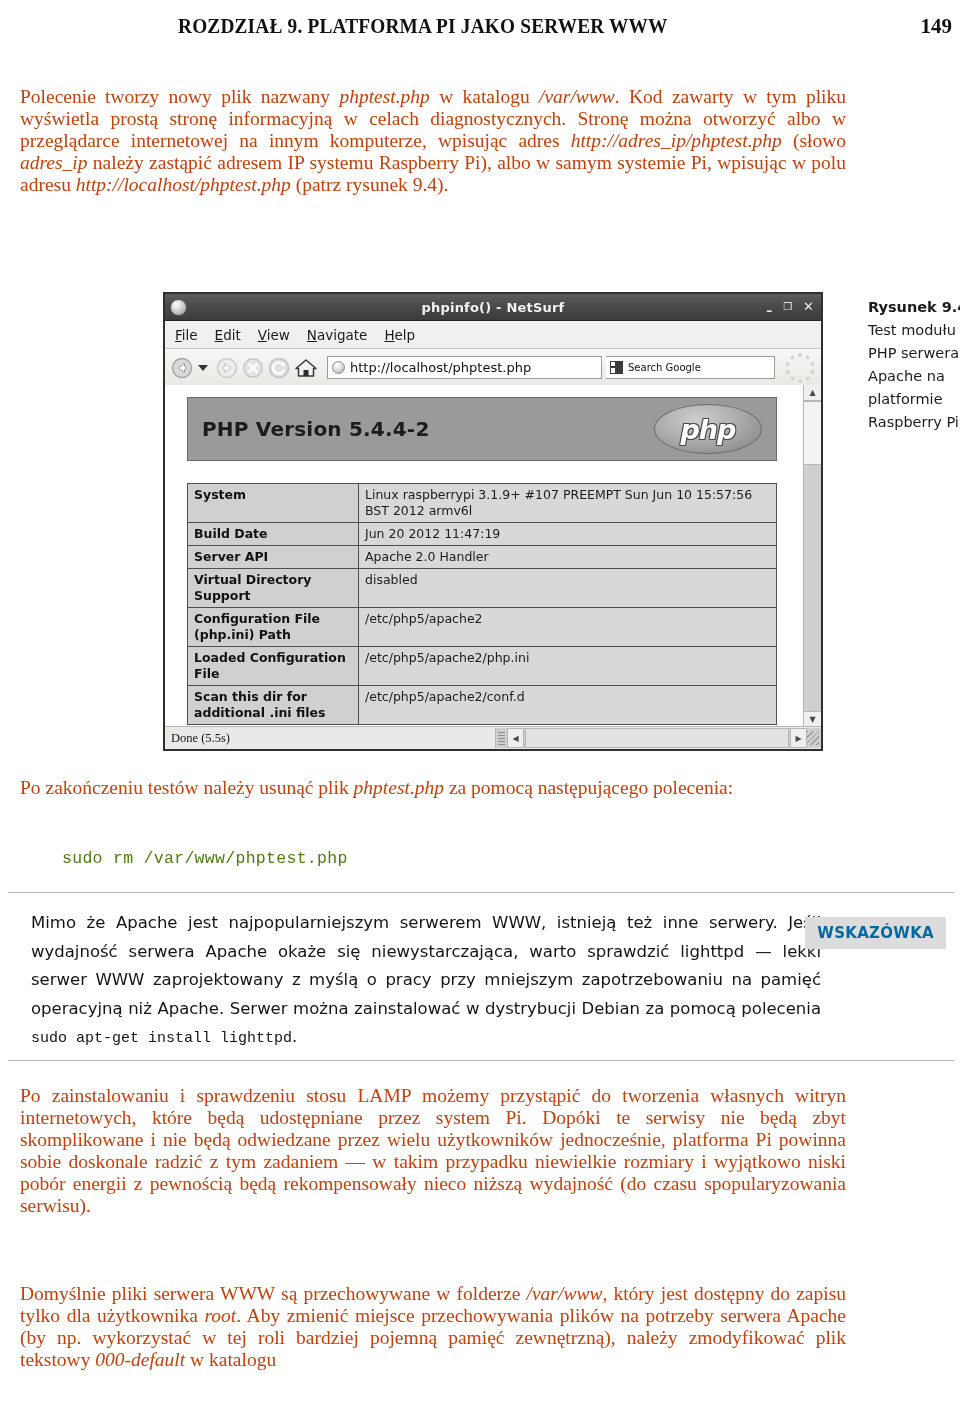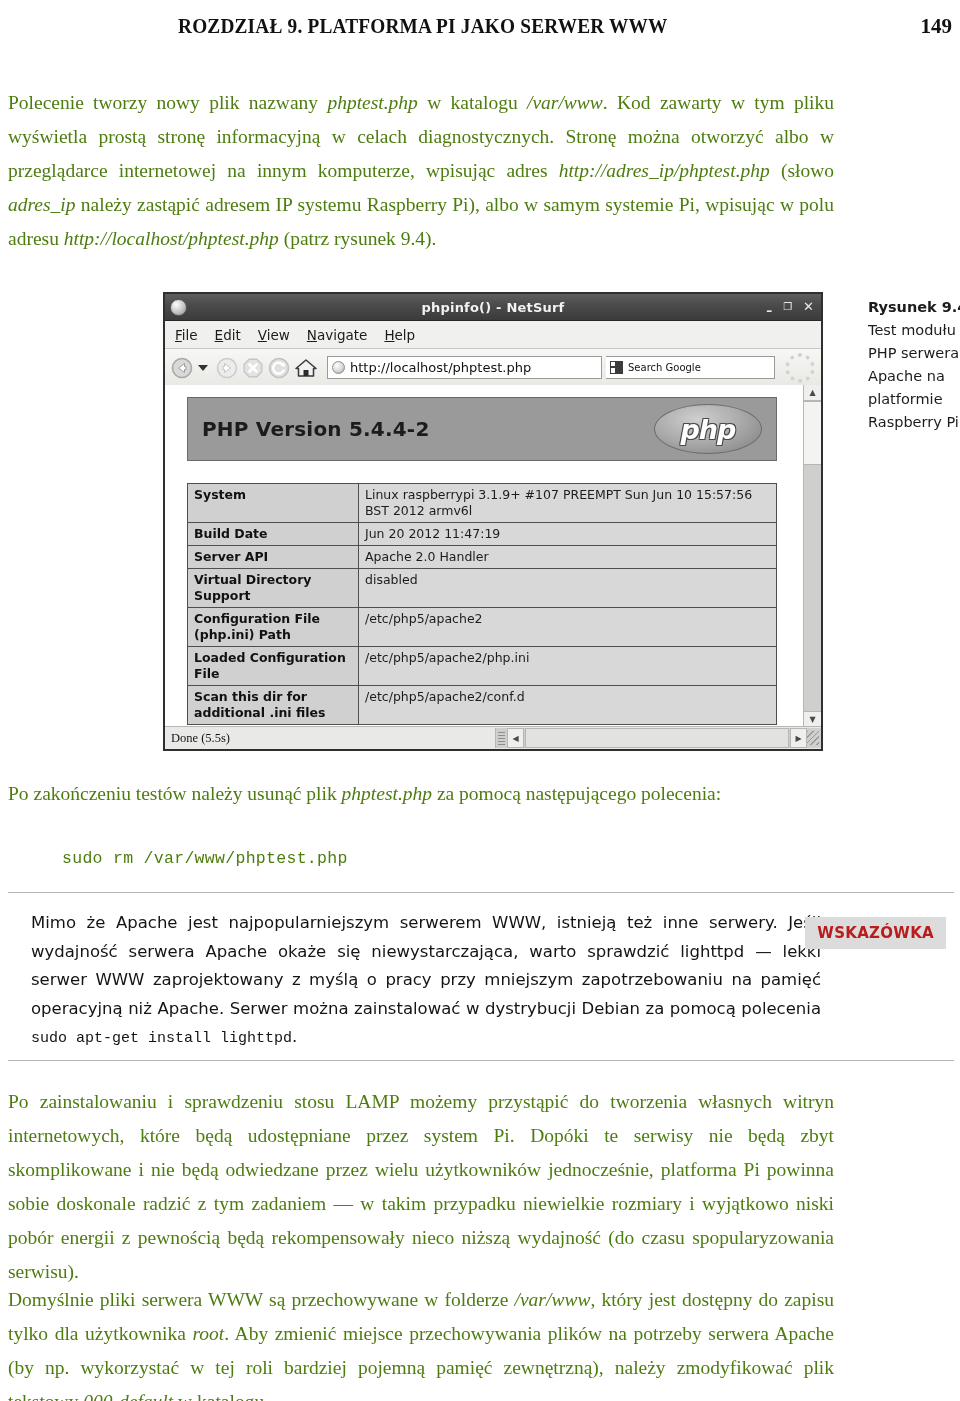"Polecenie tworzy nowy plik nazwany" .body-block { color: #4d7c0f -> #c2410c; left: 8px -> 20px; line-height: 34px -> 22px }
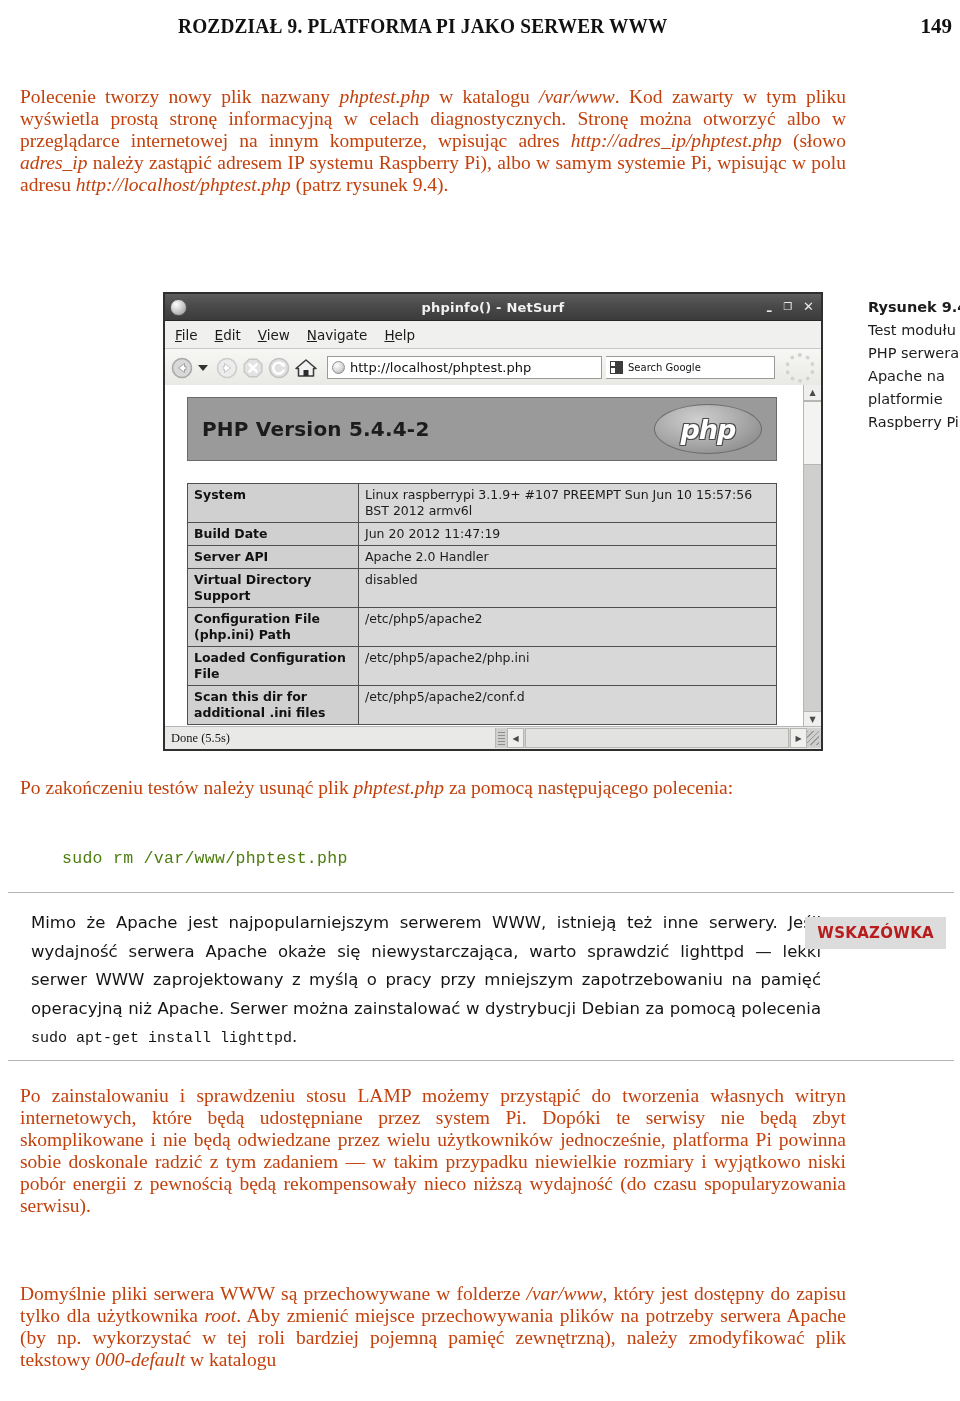"WSKAZÓWKA" #tipbox .tip-badge { color: #b91c1c -> #0369a1 }
